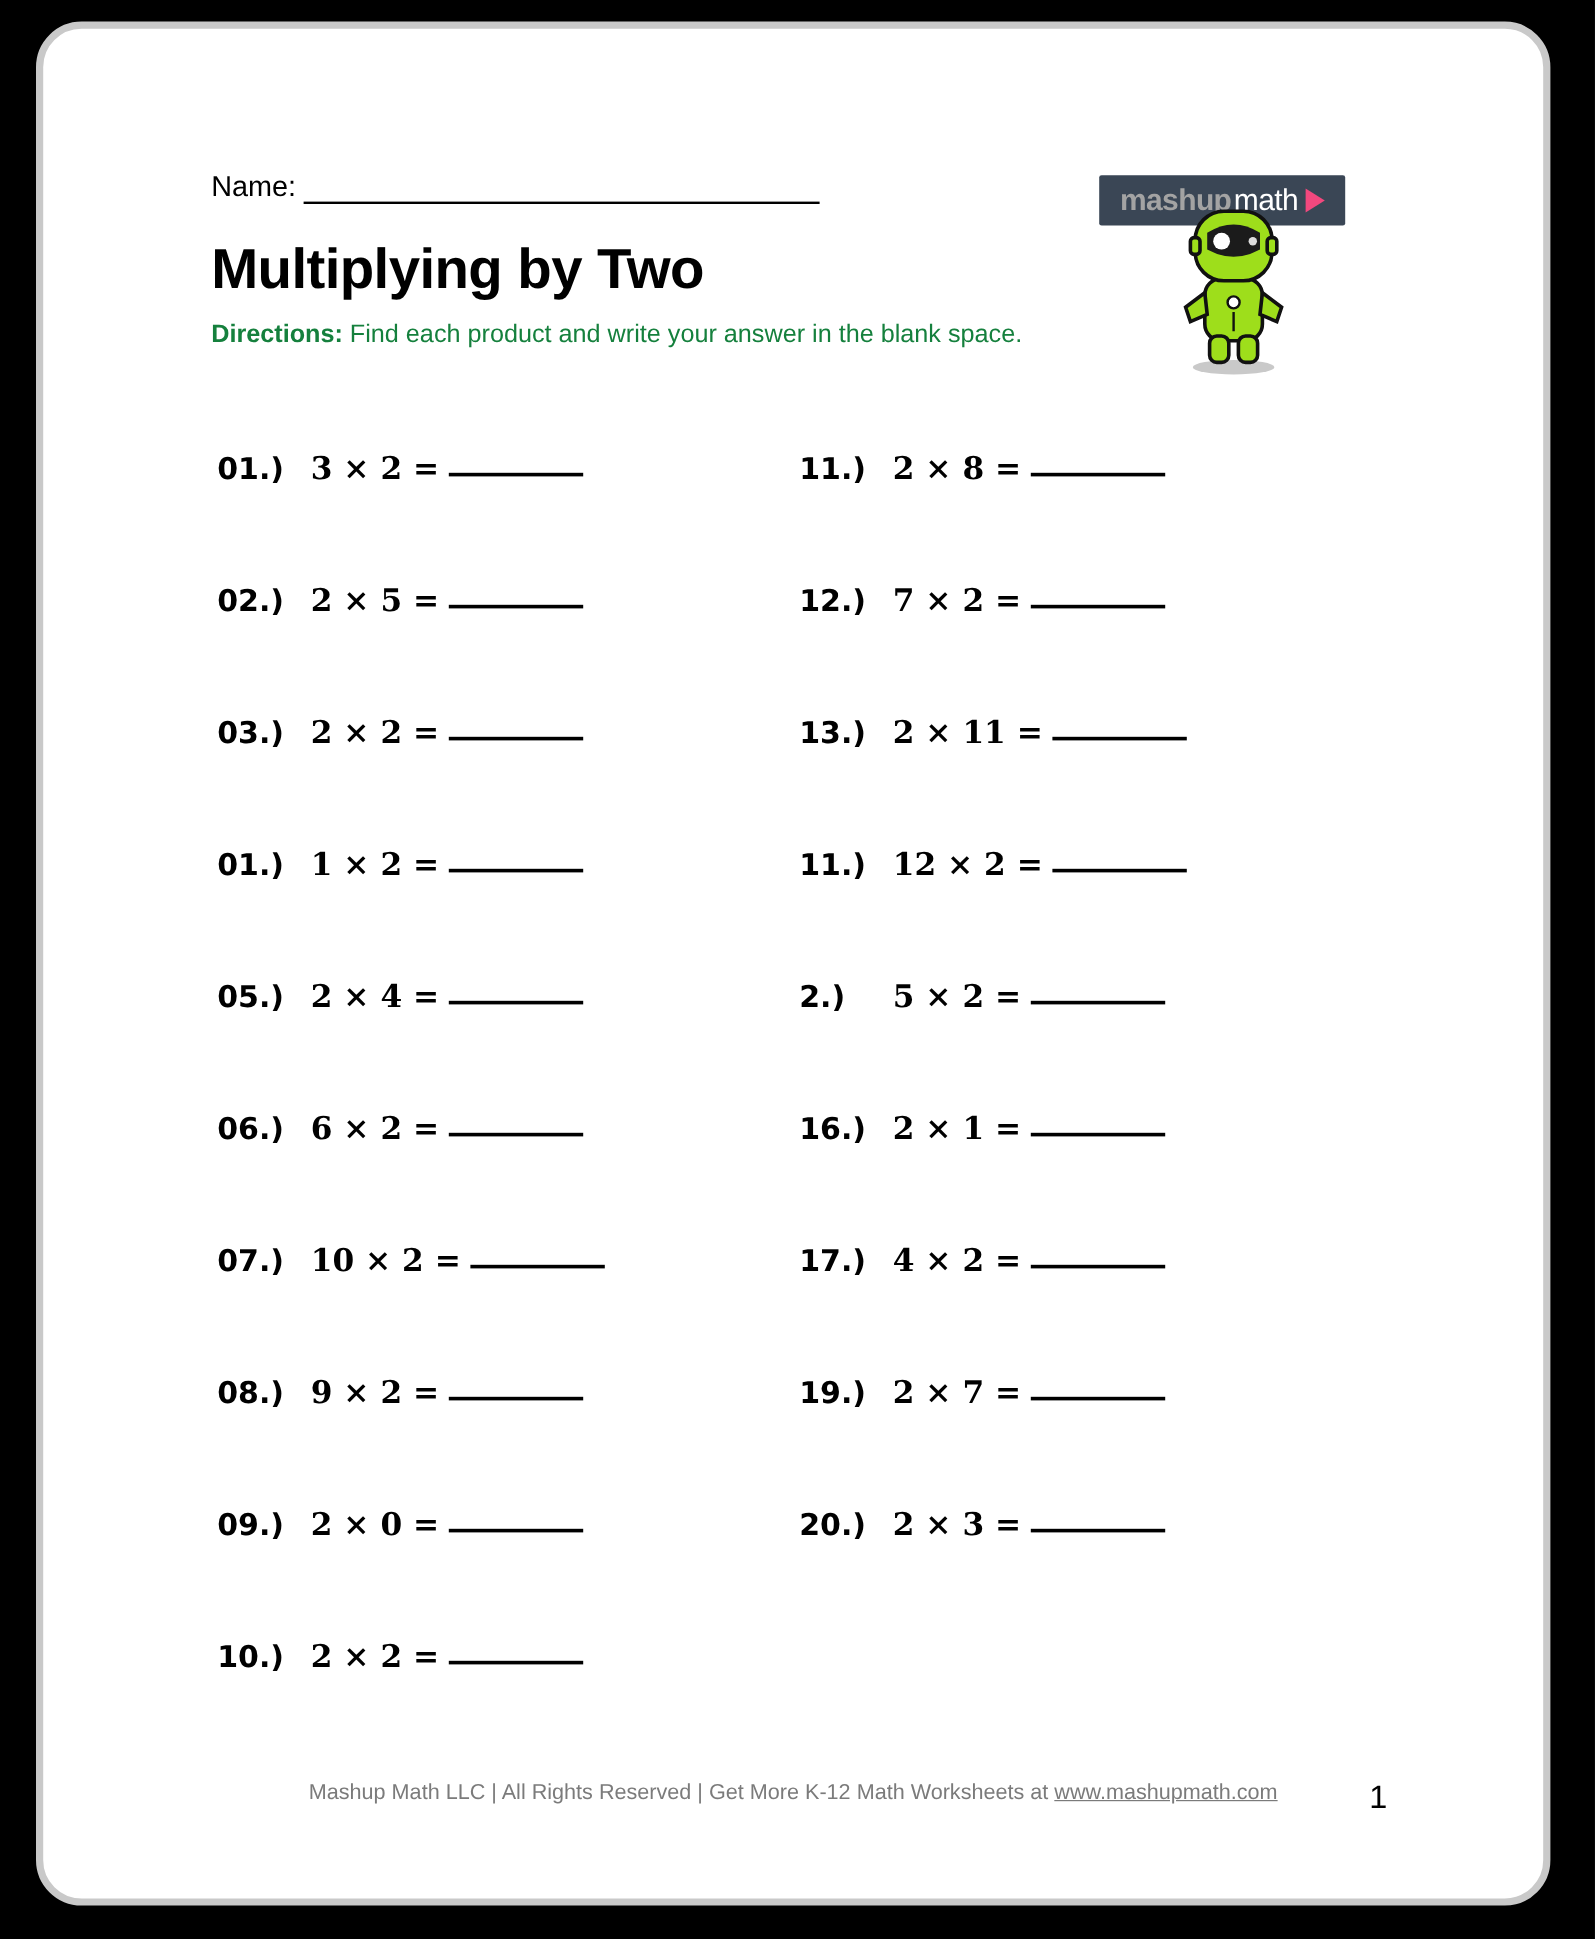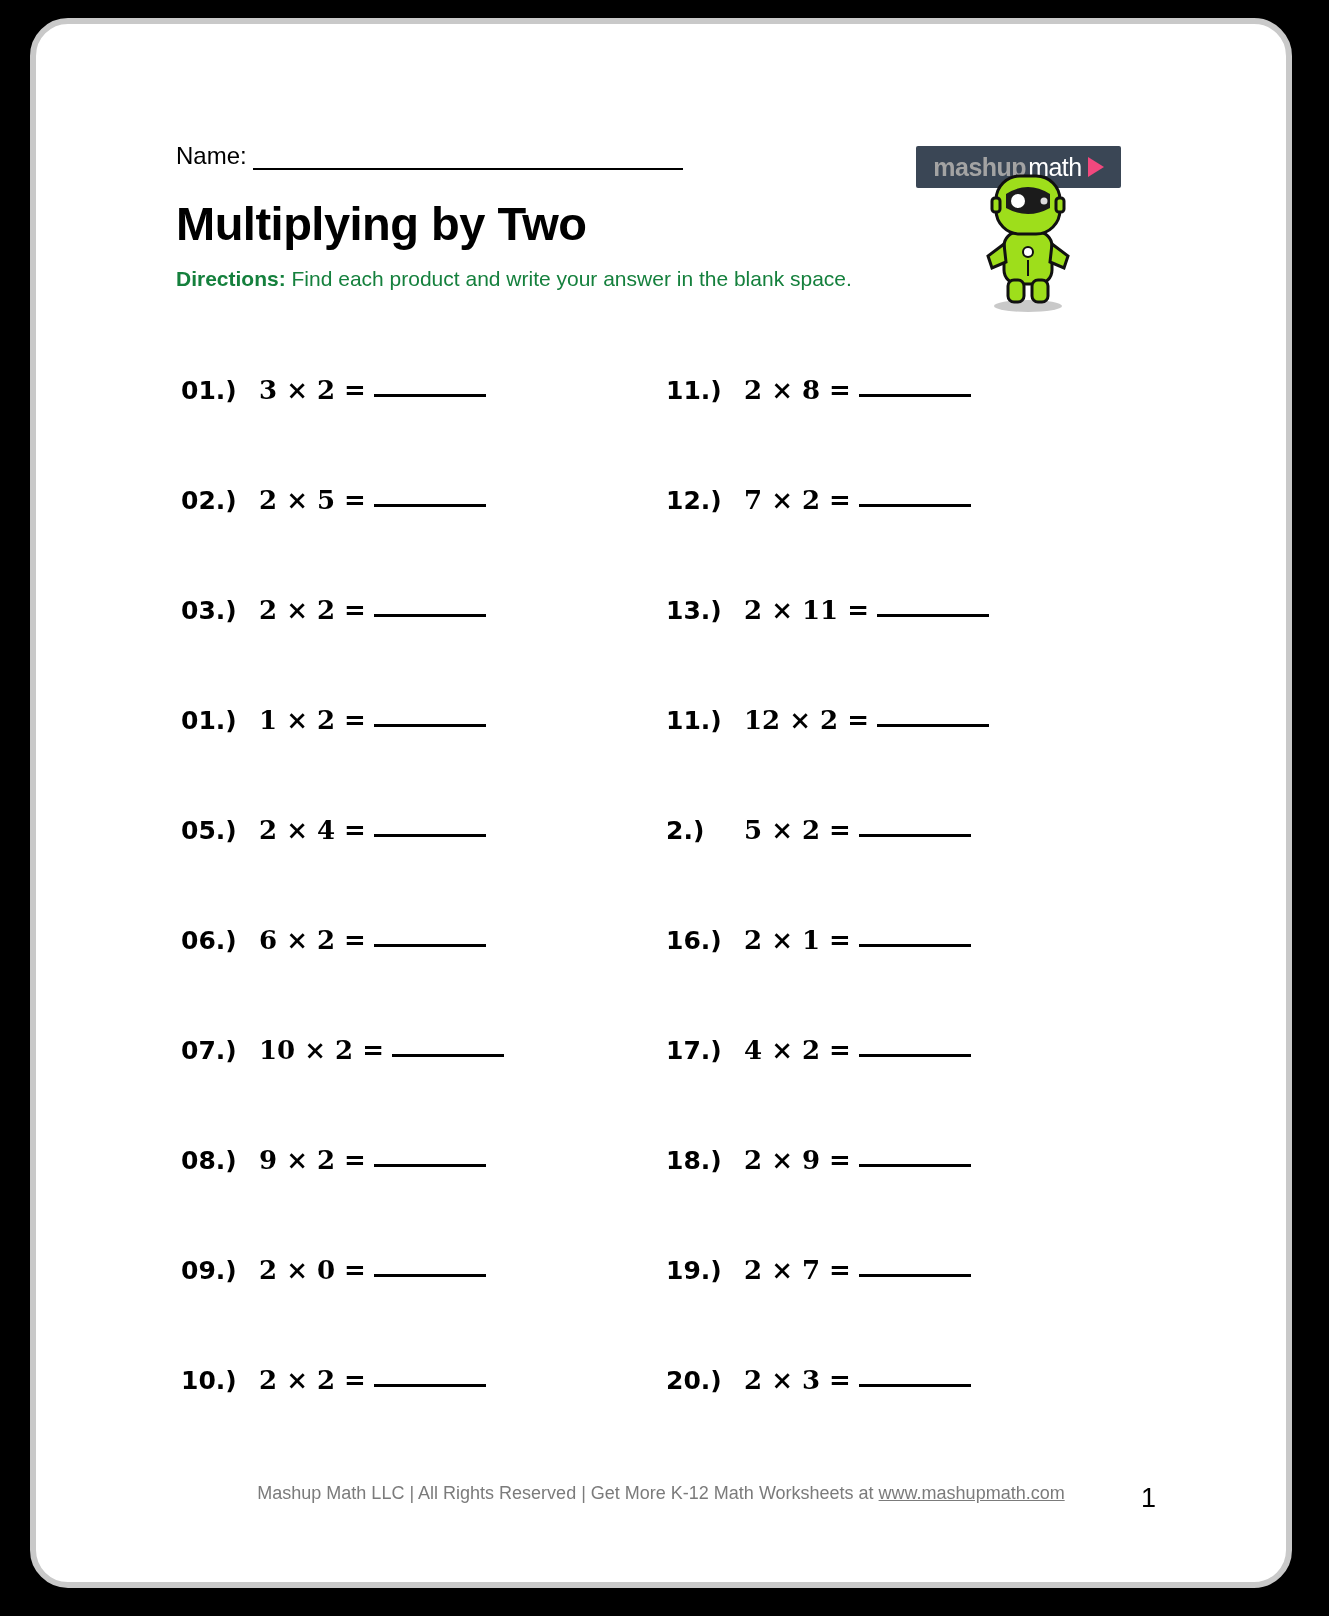"18.)" div.prob { html: <div> <span>18.)</span> <span><span>2 × 9 =</span><span></span></span> </div> -> none }
